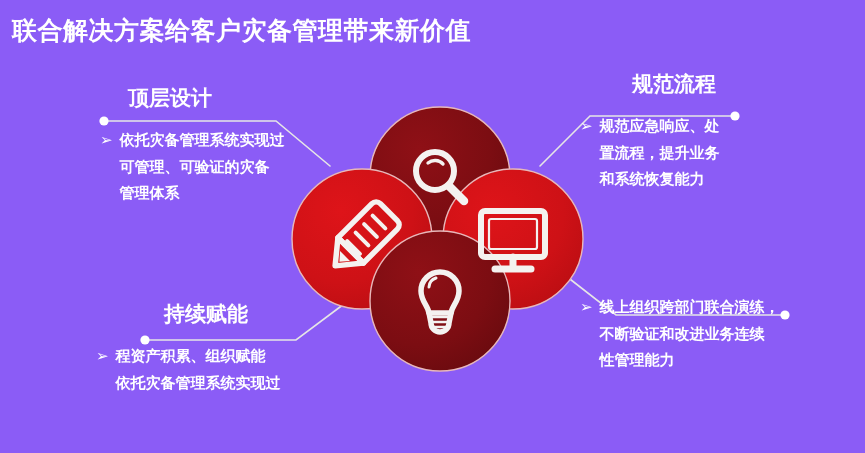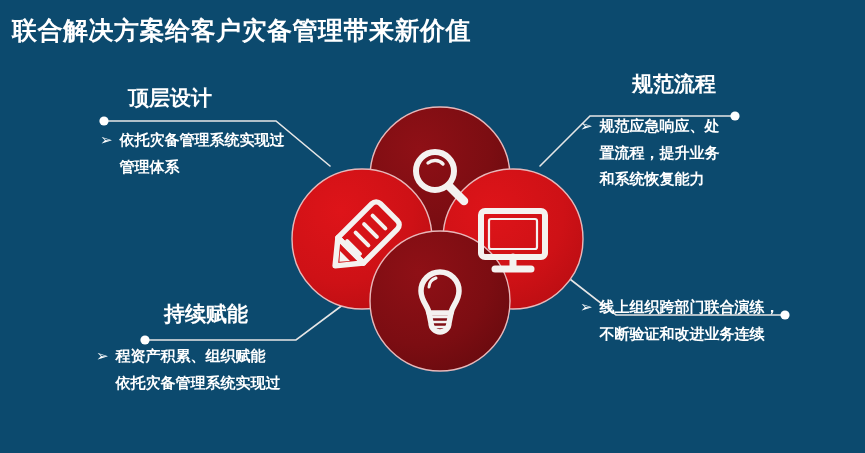"联合解决方案给客户灾备管理带来新价值" #slide { background: #0c4a6e -> #8b5cf6 }
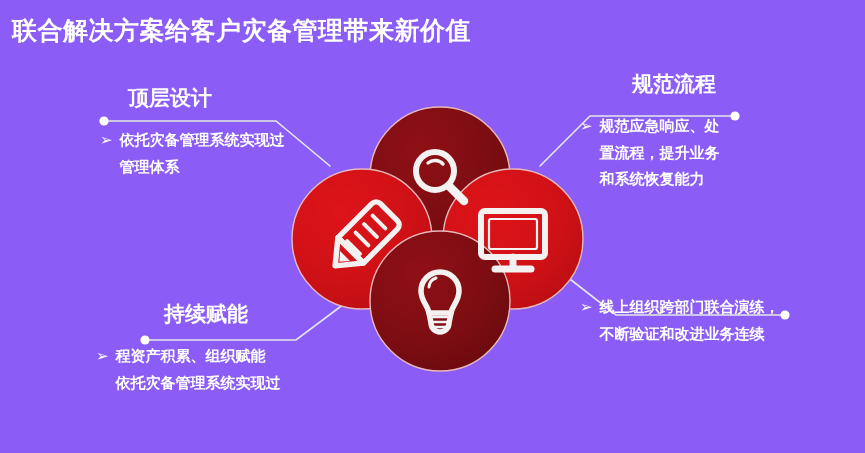"可管理、可验证的灾备" div { html: none -> <div>可管理、可验证的灾备</div> }
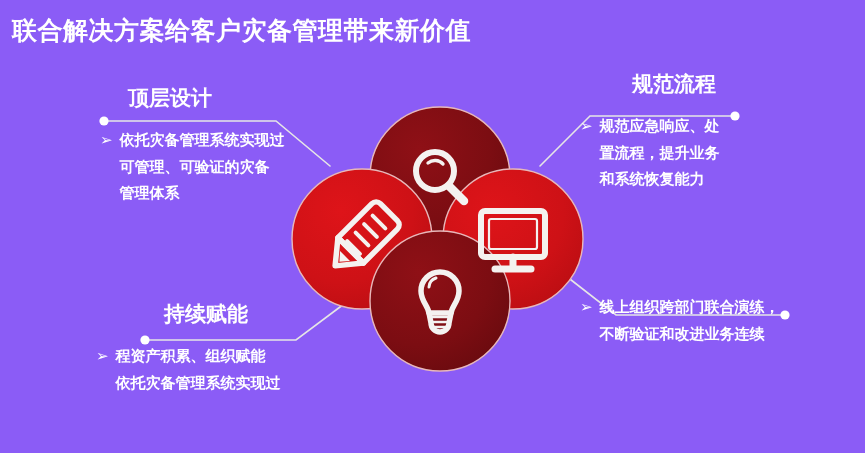"性管理能力" div { html: none -> <div>性管理能力</div> }
